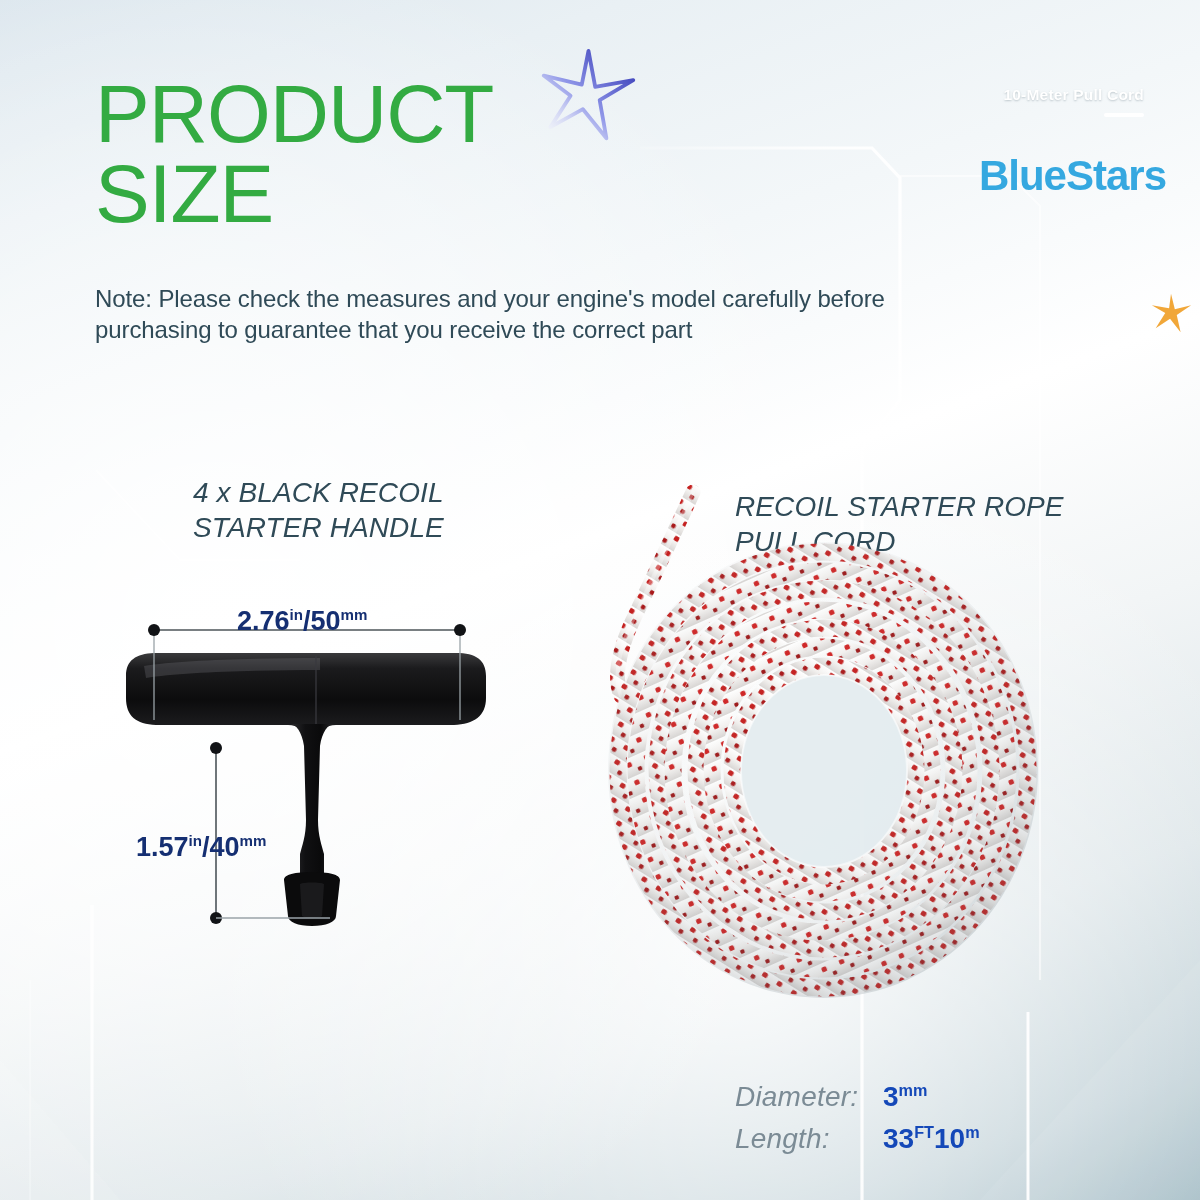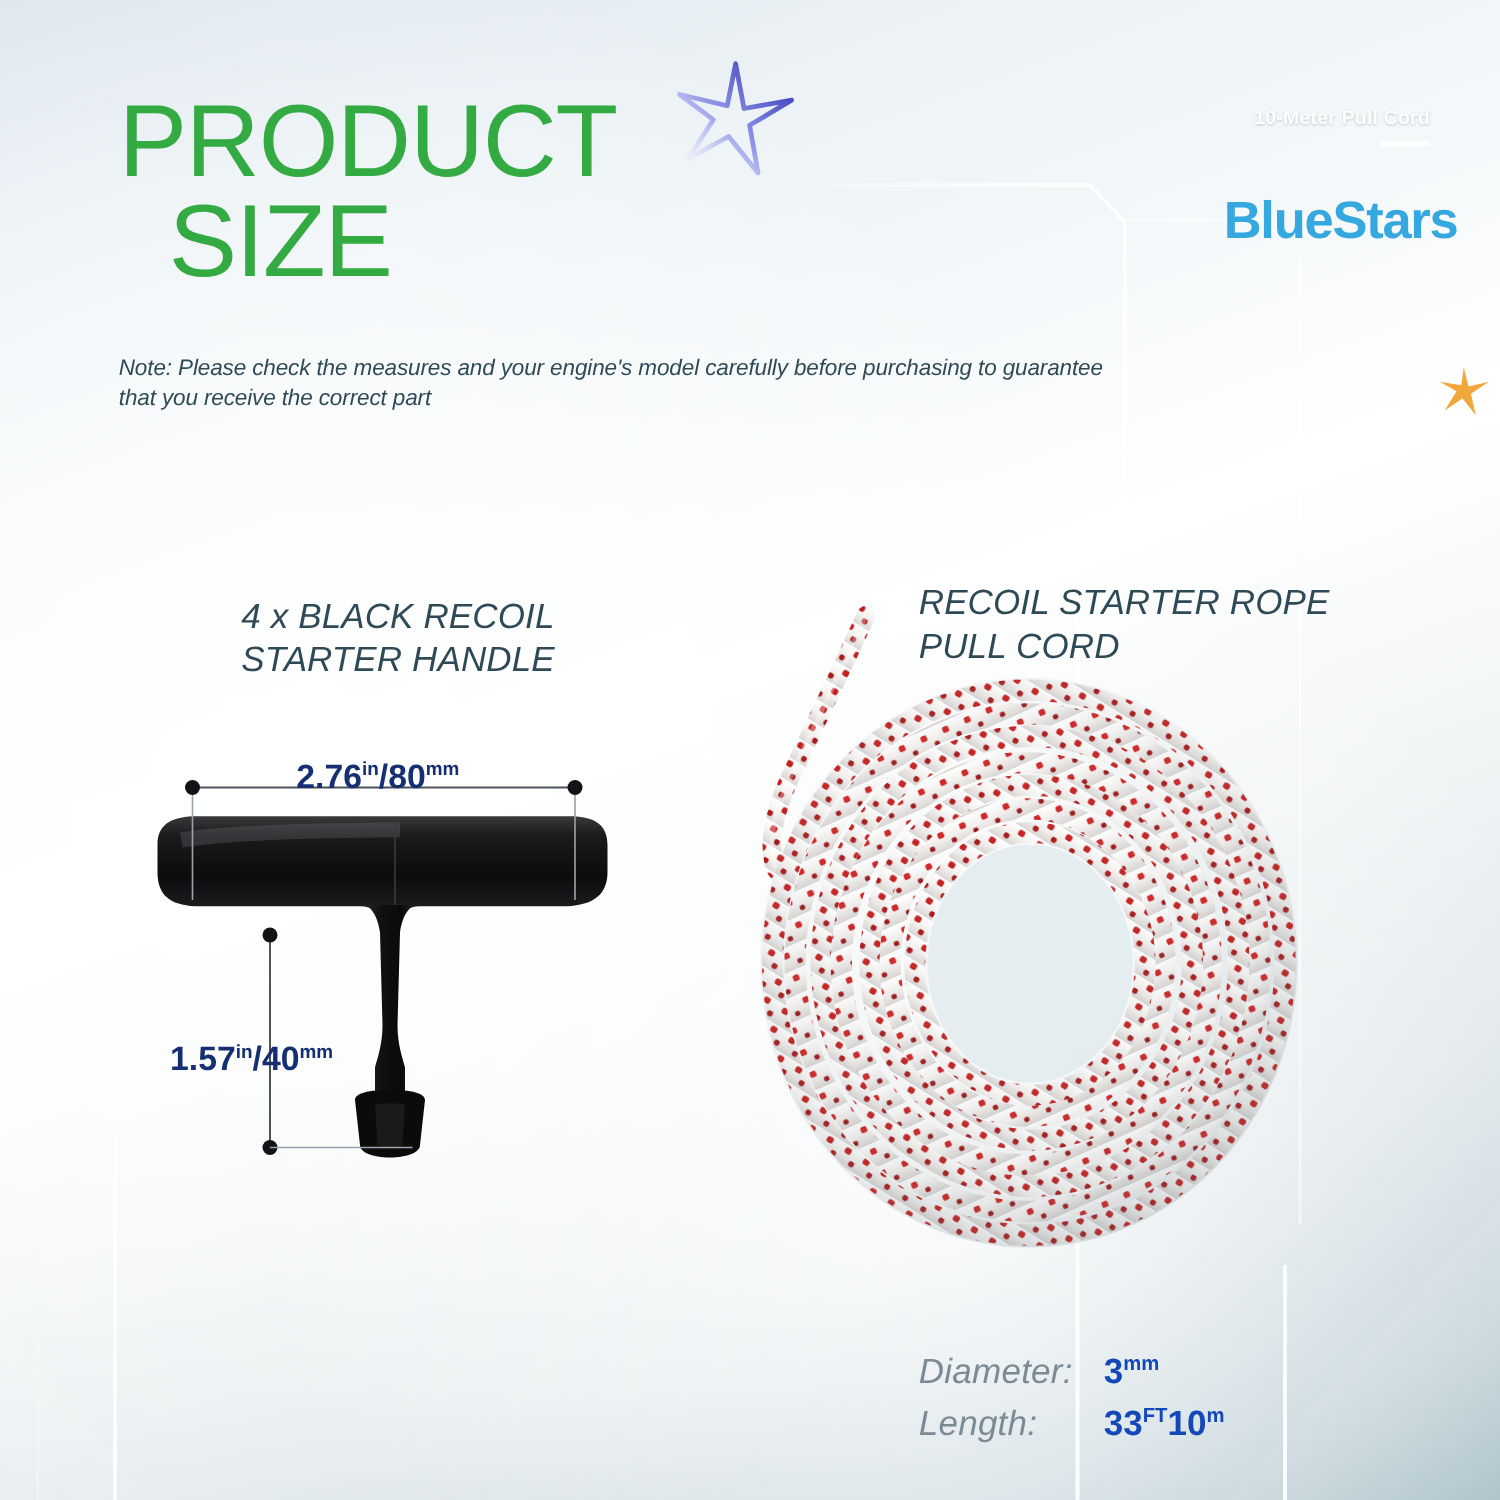"SIZE" .headline .l2 { margin-left: 40px -> none }
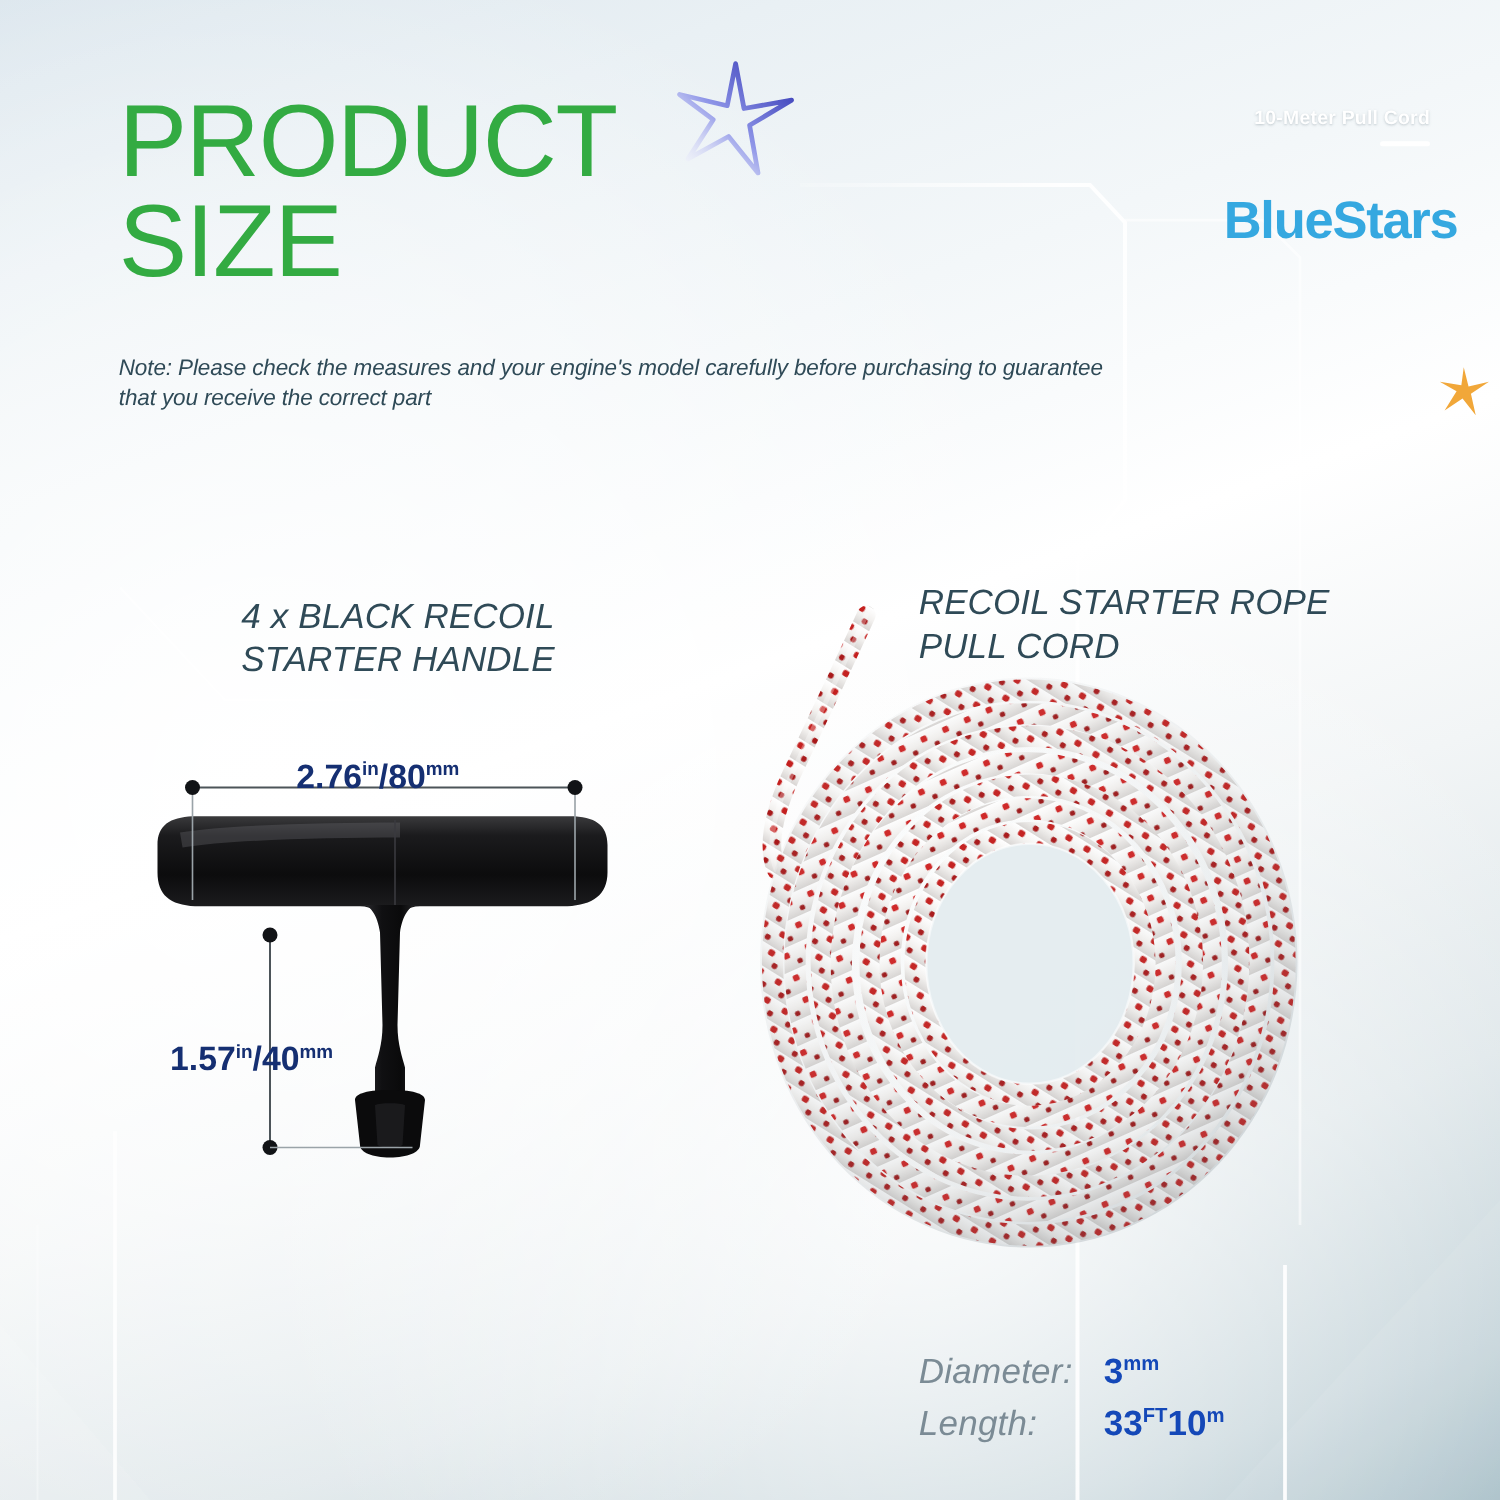"Note: Please check the measures" .note { font-size: 18px -> 24px; font-style: italic -> none }
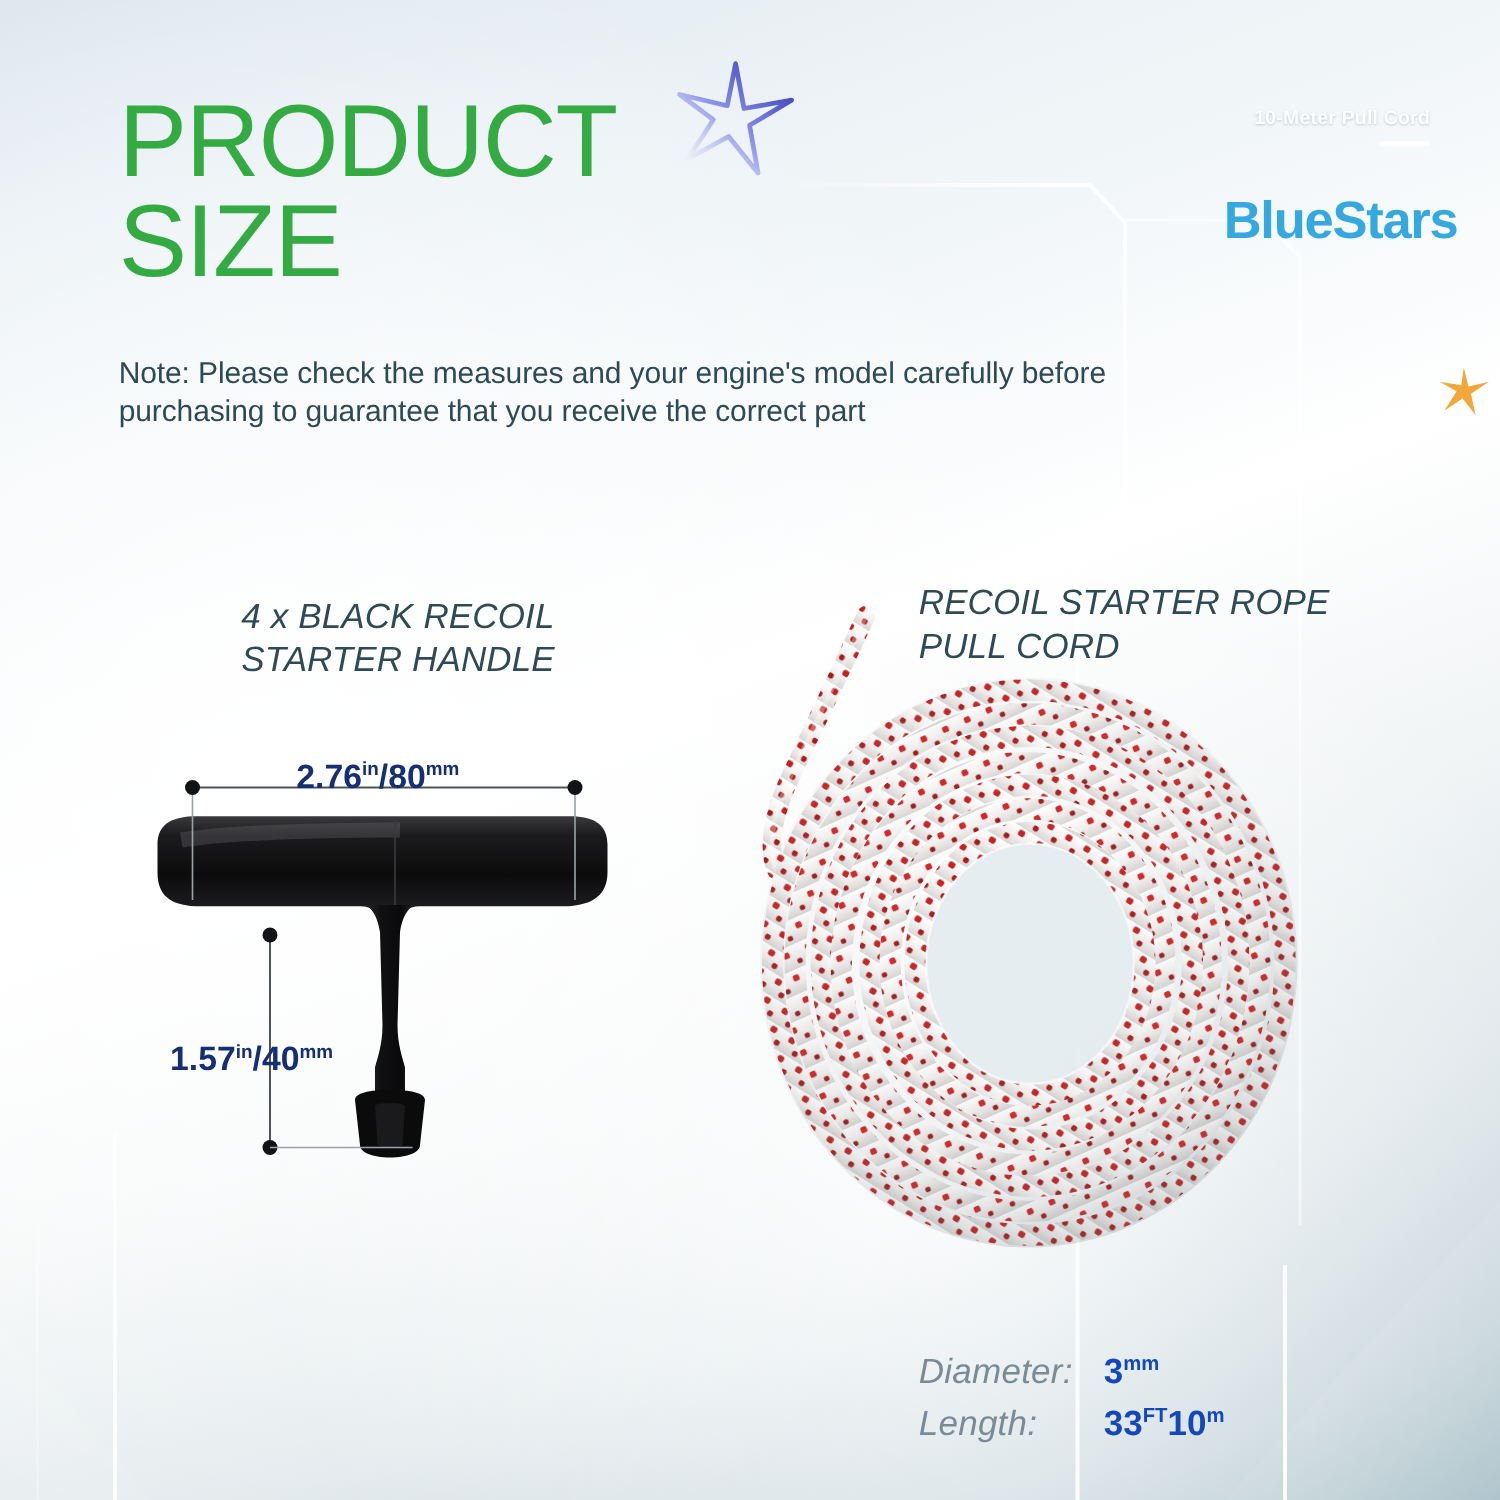"RECOIL STARTER ROPE PULL CORD" .cap-rope { top: 465px -> 490px }
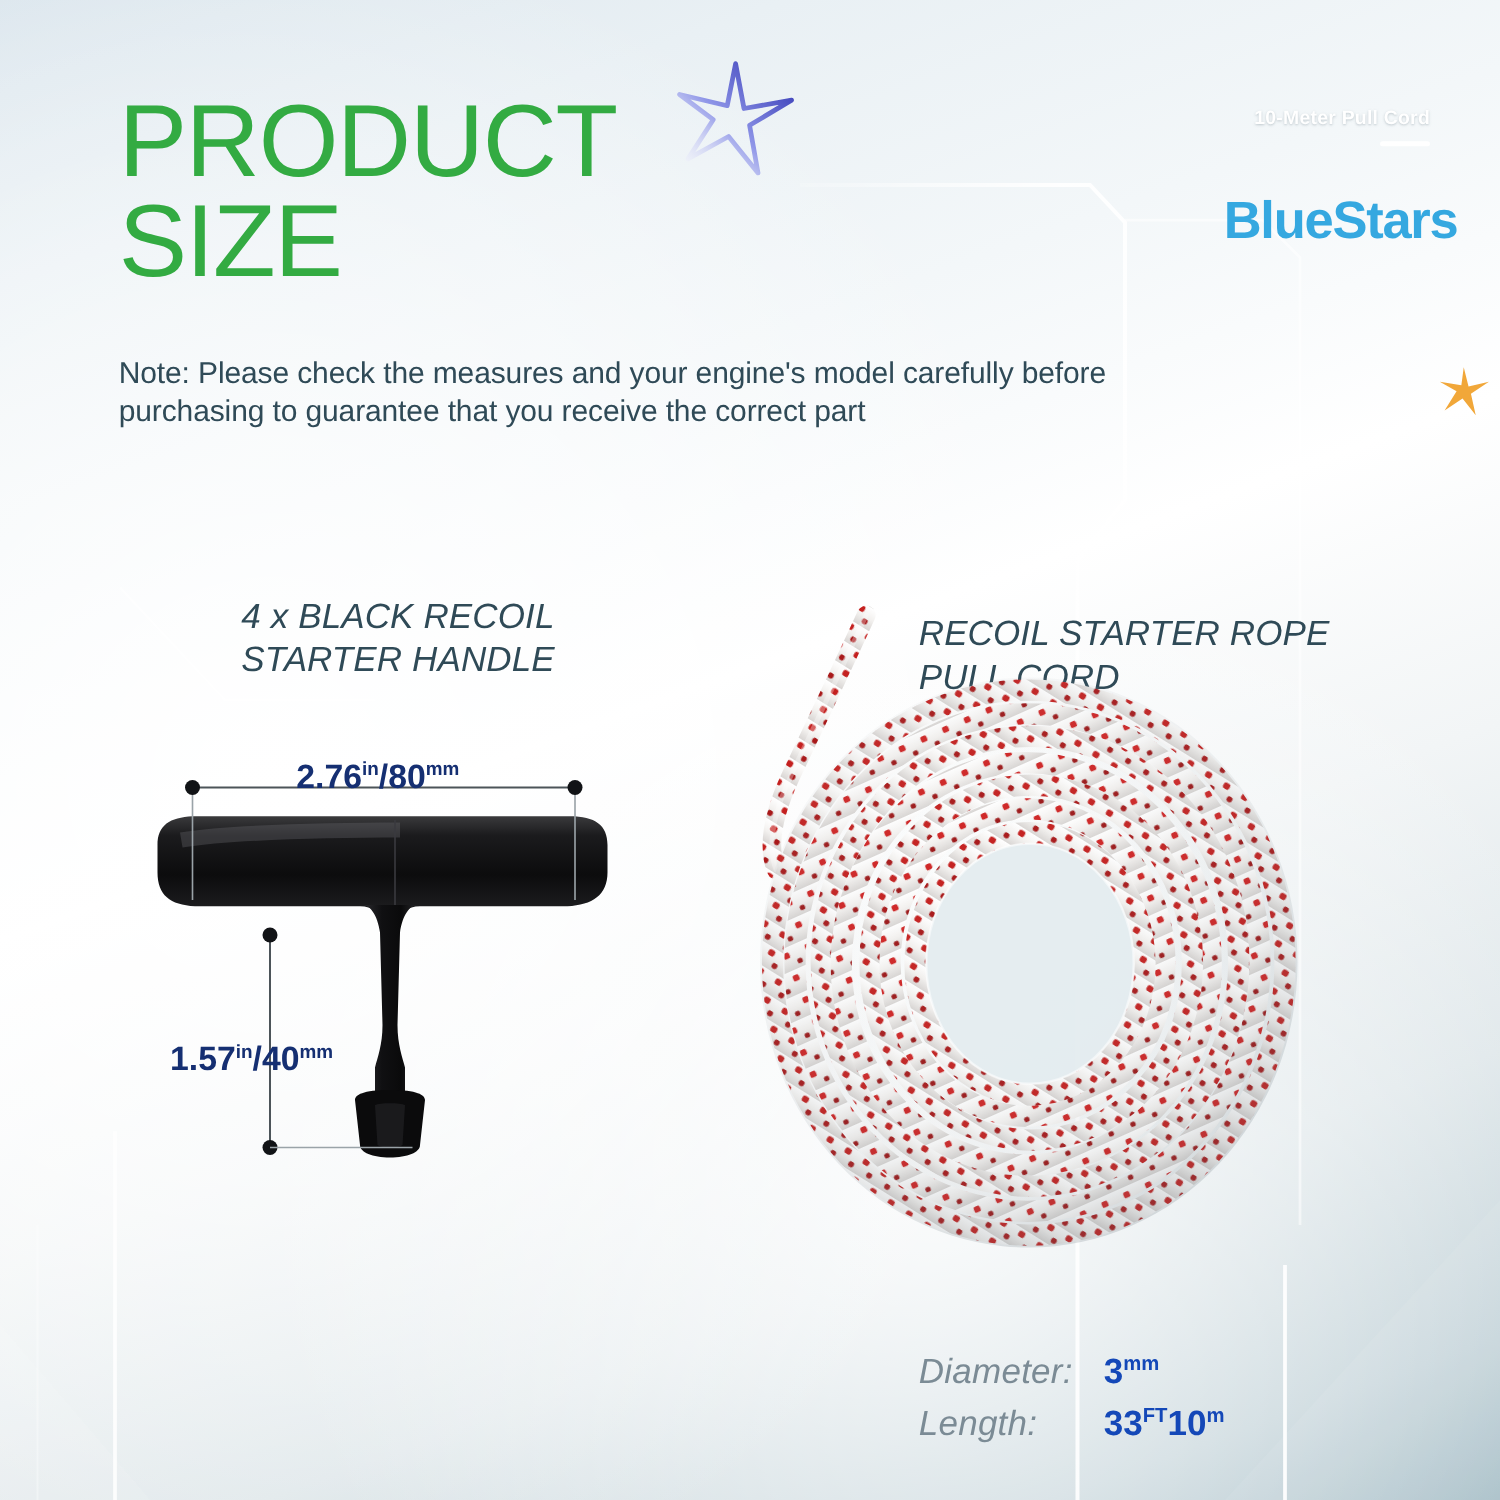"/80" span { text: /80 -> /50 }
